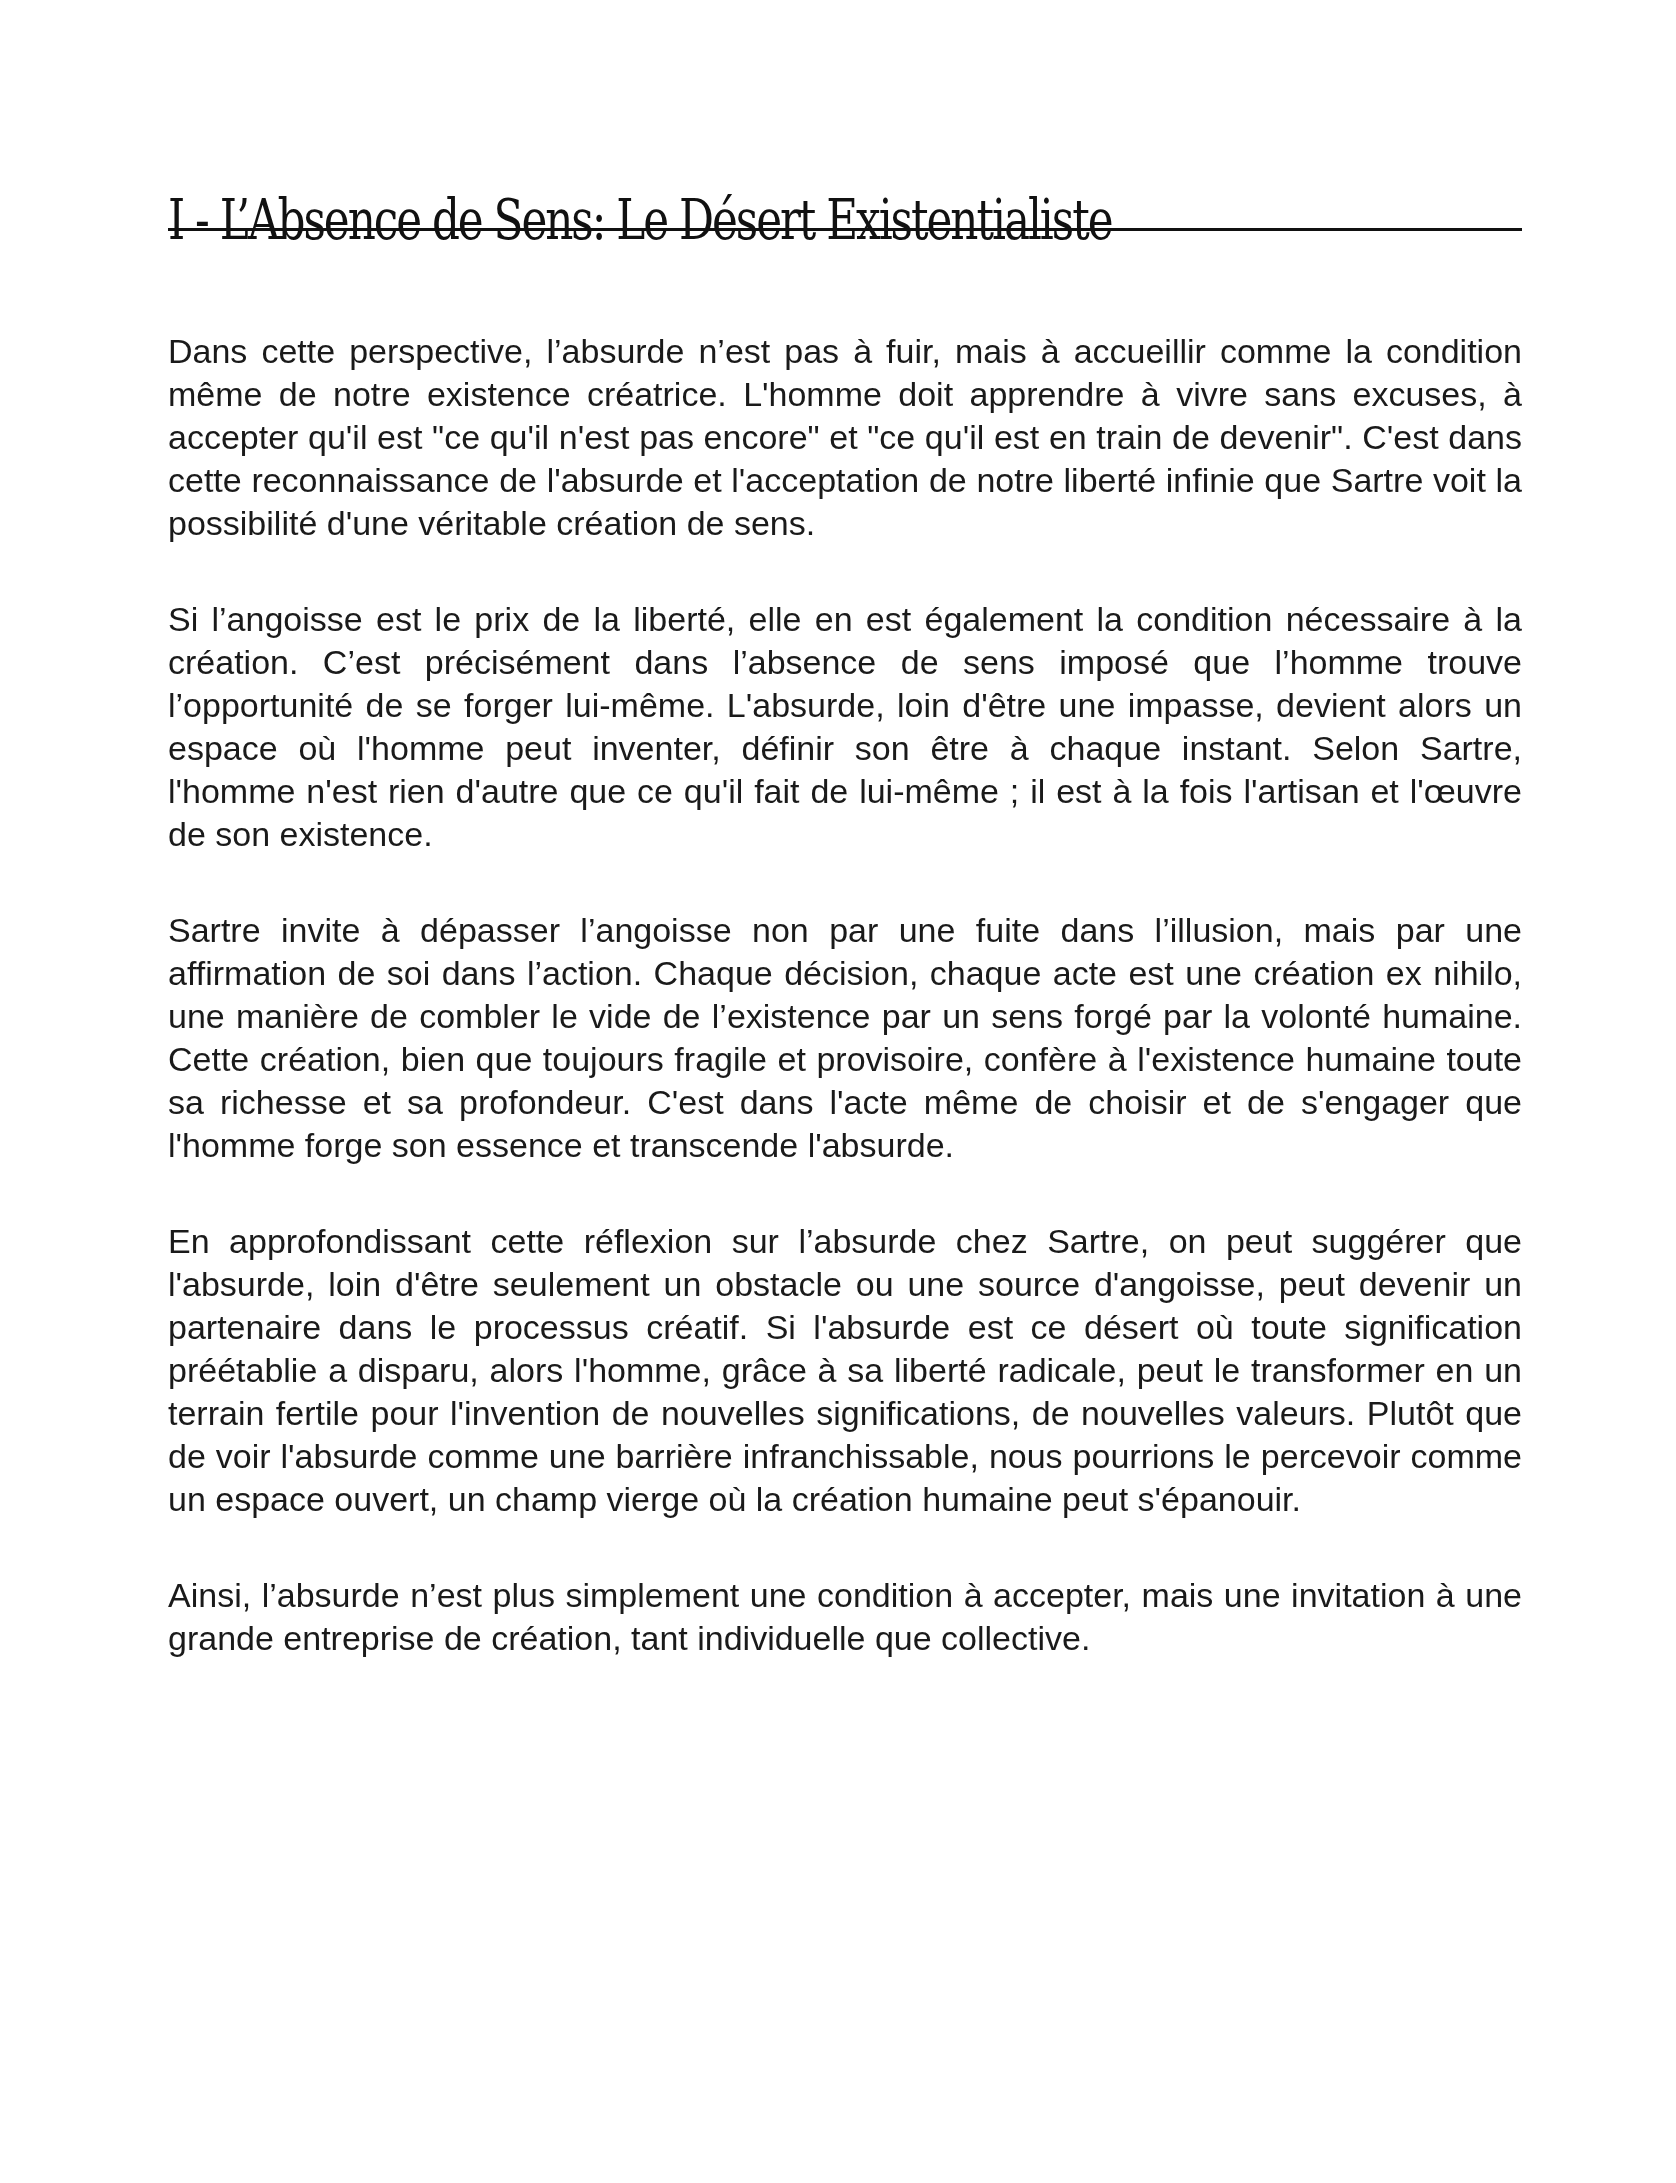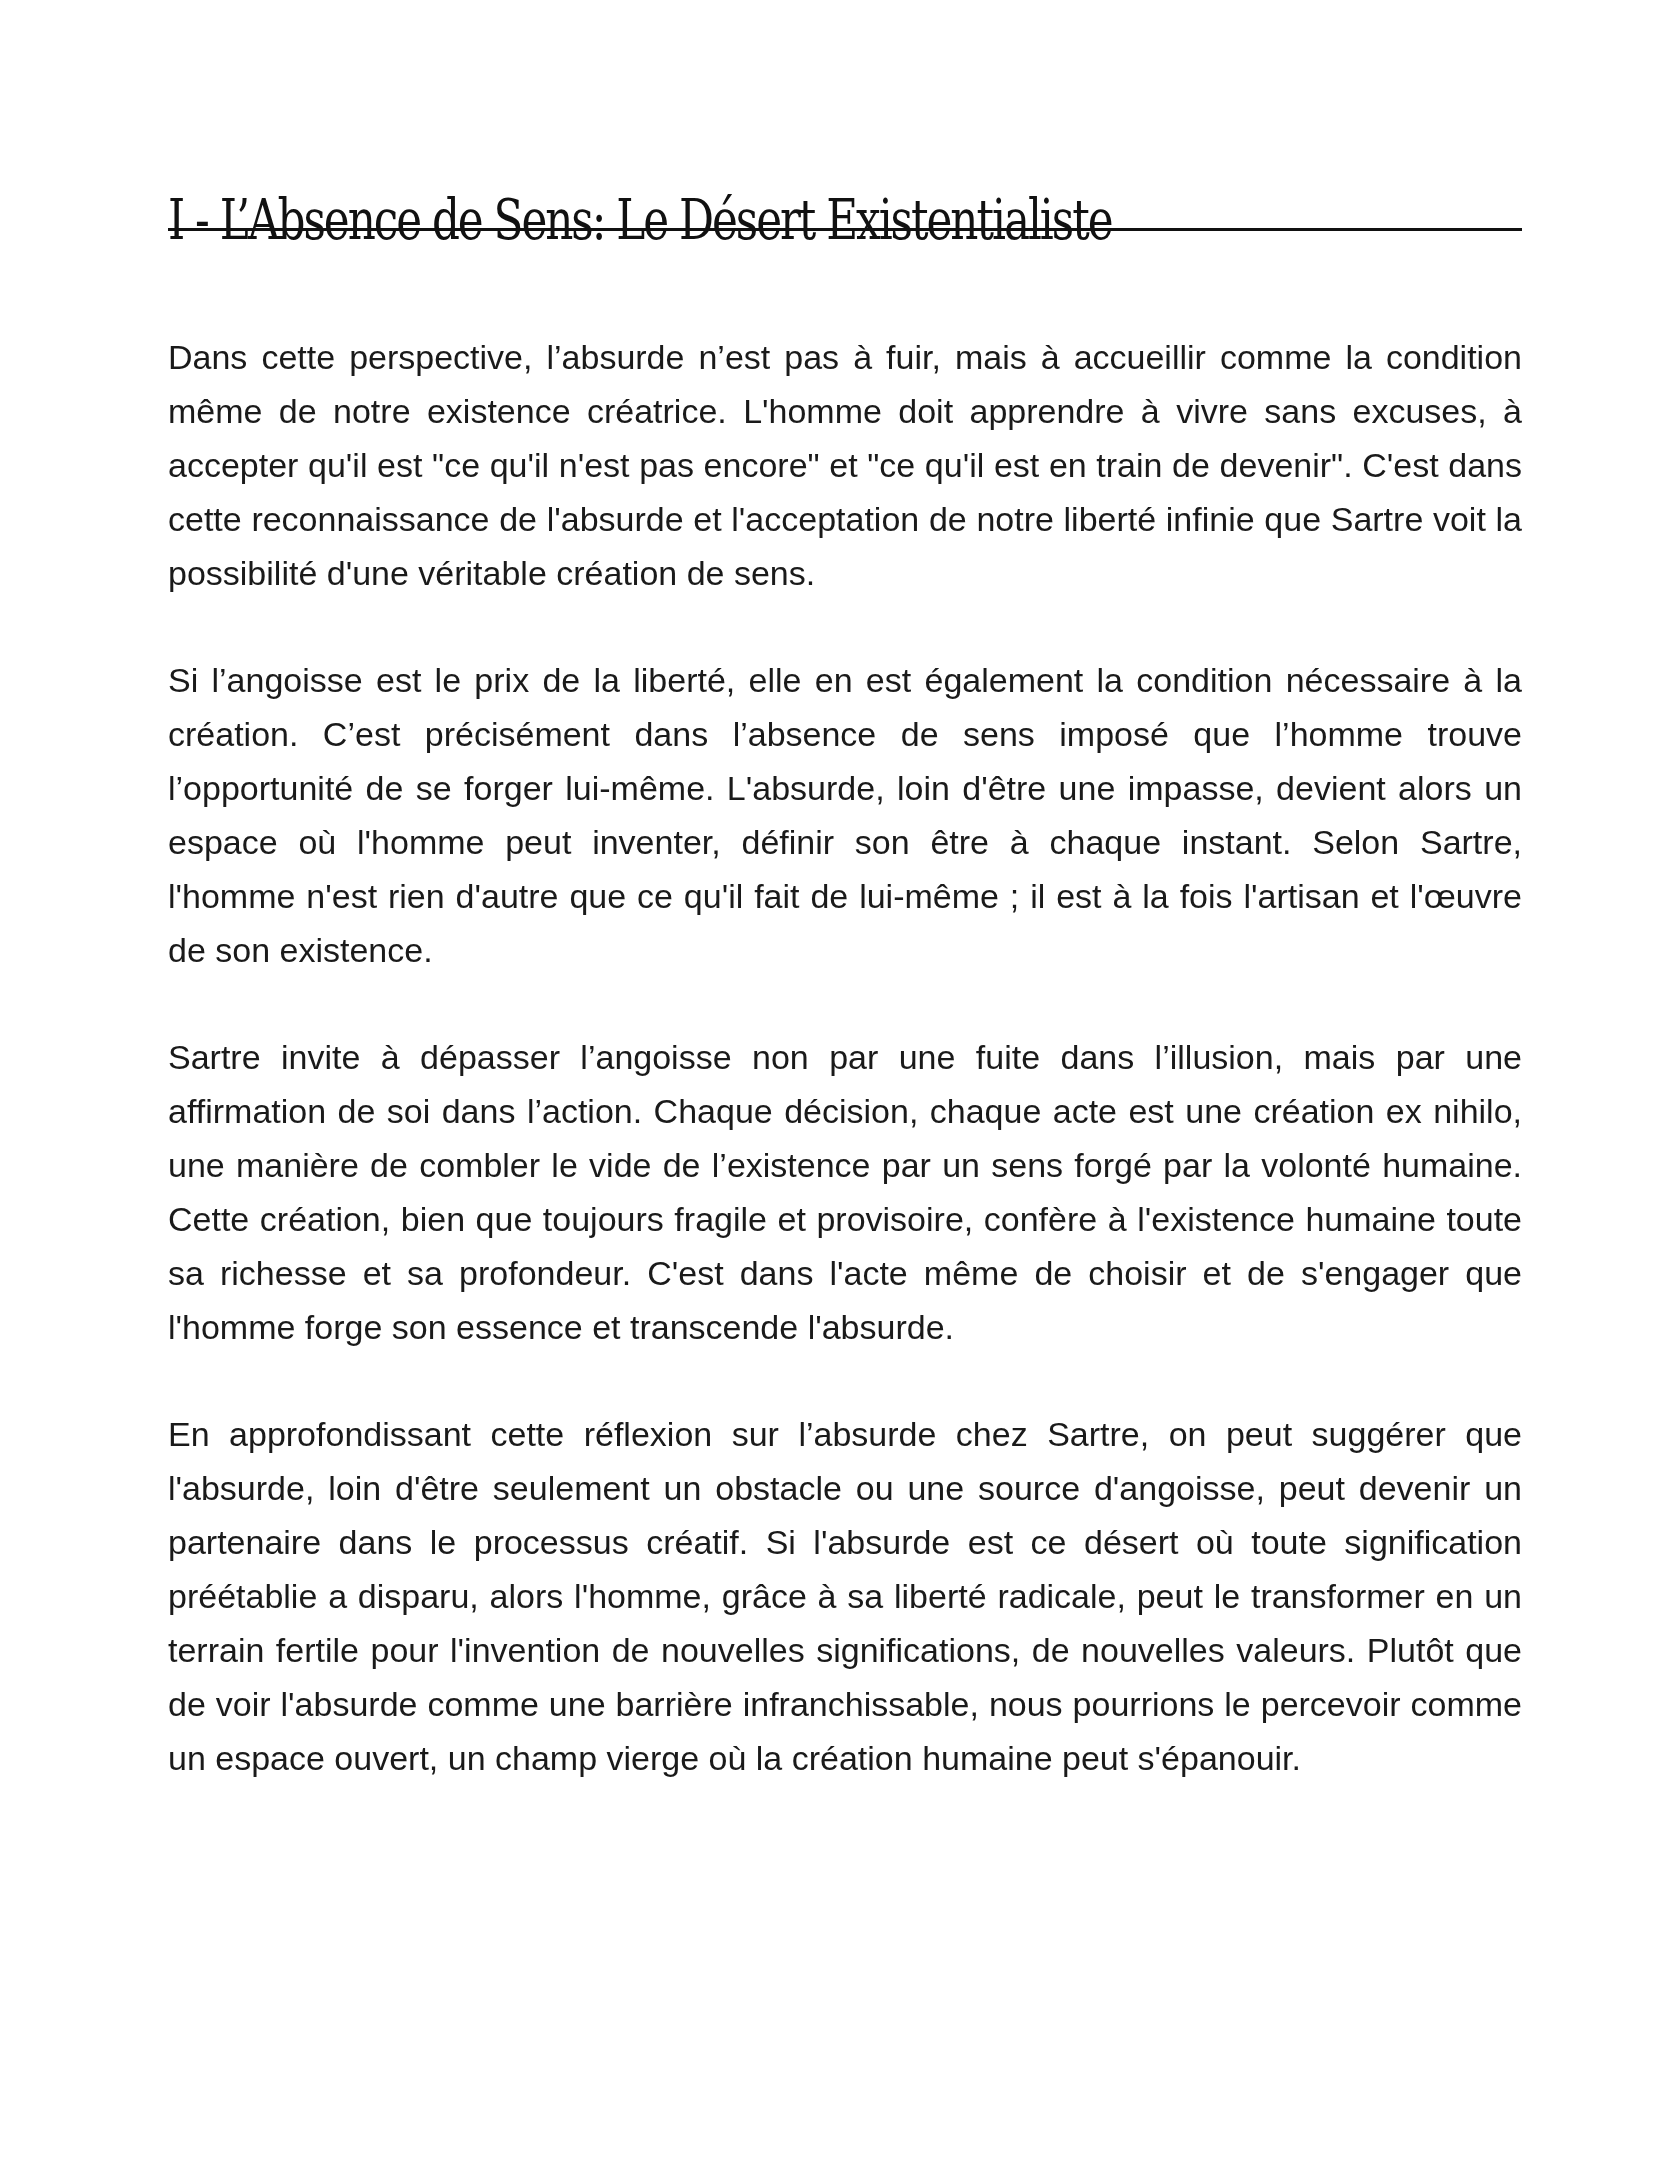"Dans cette perspective, l’absurde n’est" .body-text { line-height: 54px -> 43px }
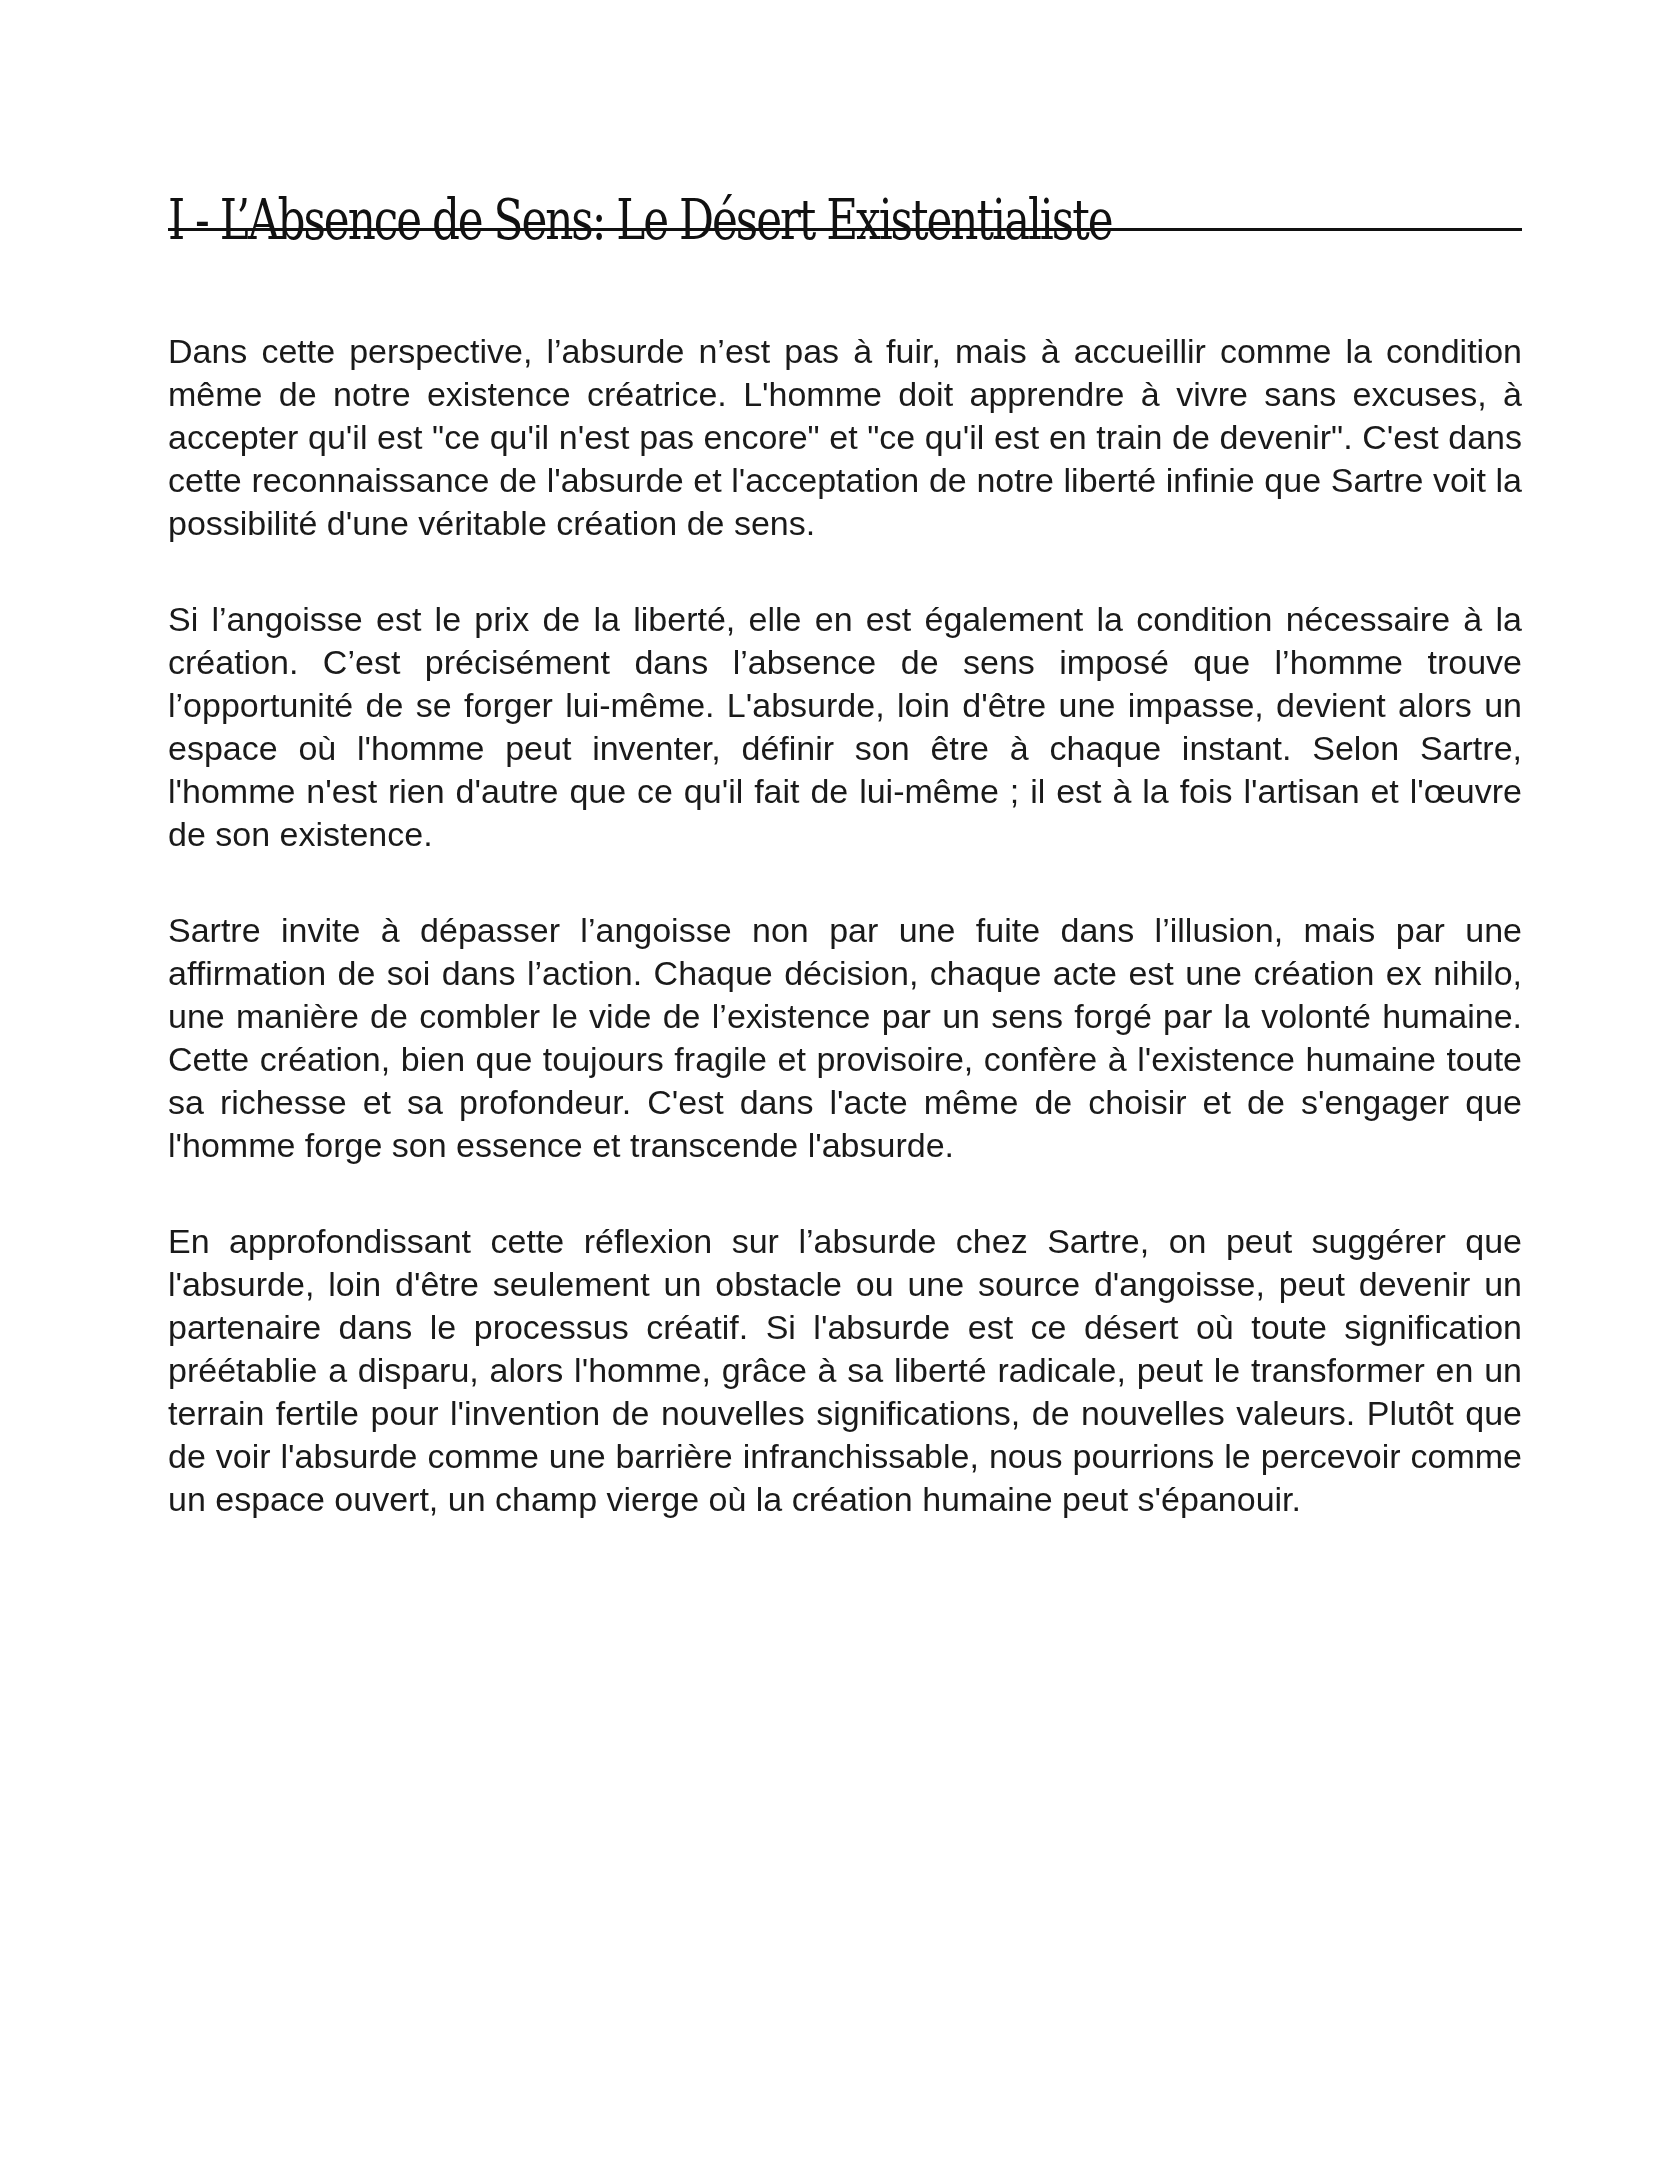"Ainsi, l’absurde n’est plus simplement" p { html: none -> <p>Ainsi, l’absurde n’est plus simplement une condition à accepter, mais une invitation à une grande entreprise de création, tant individuelle que collective.</p> }
